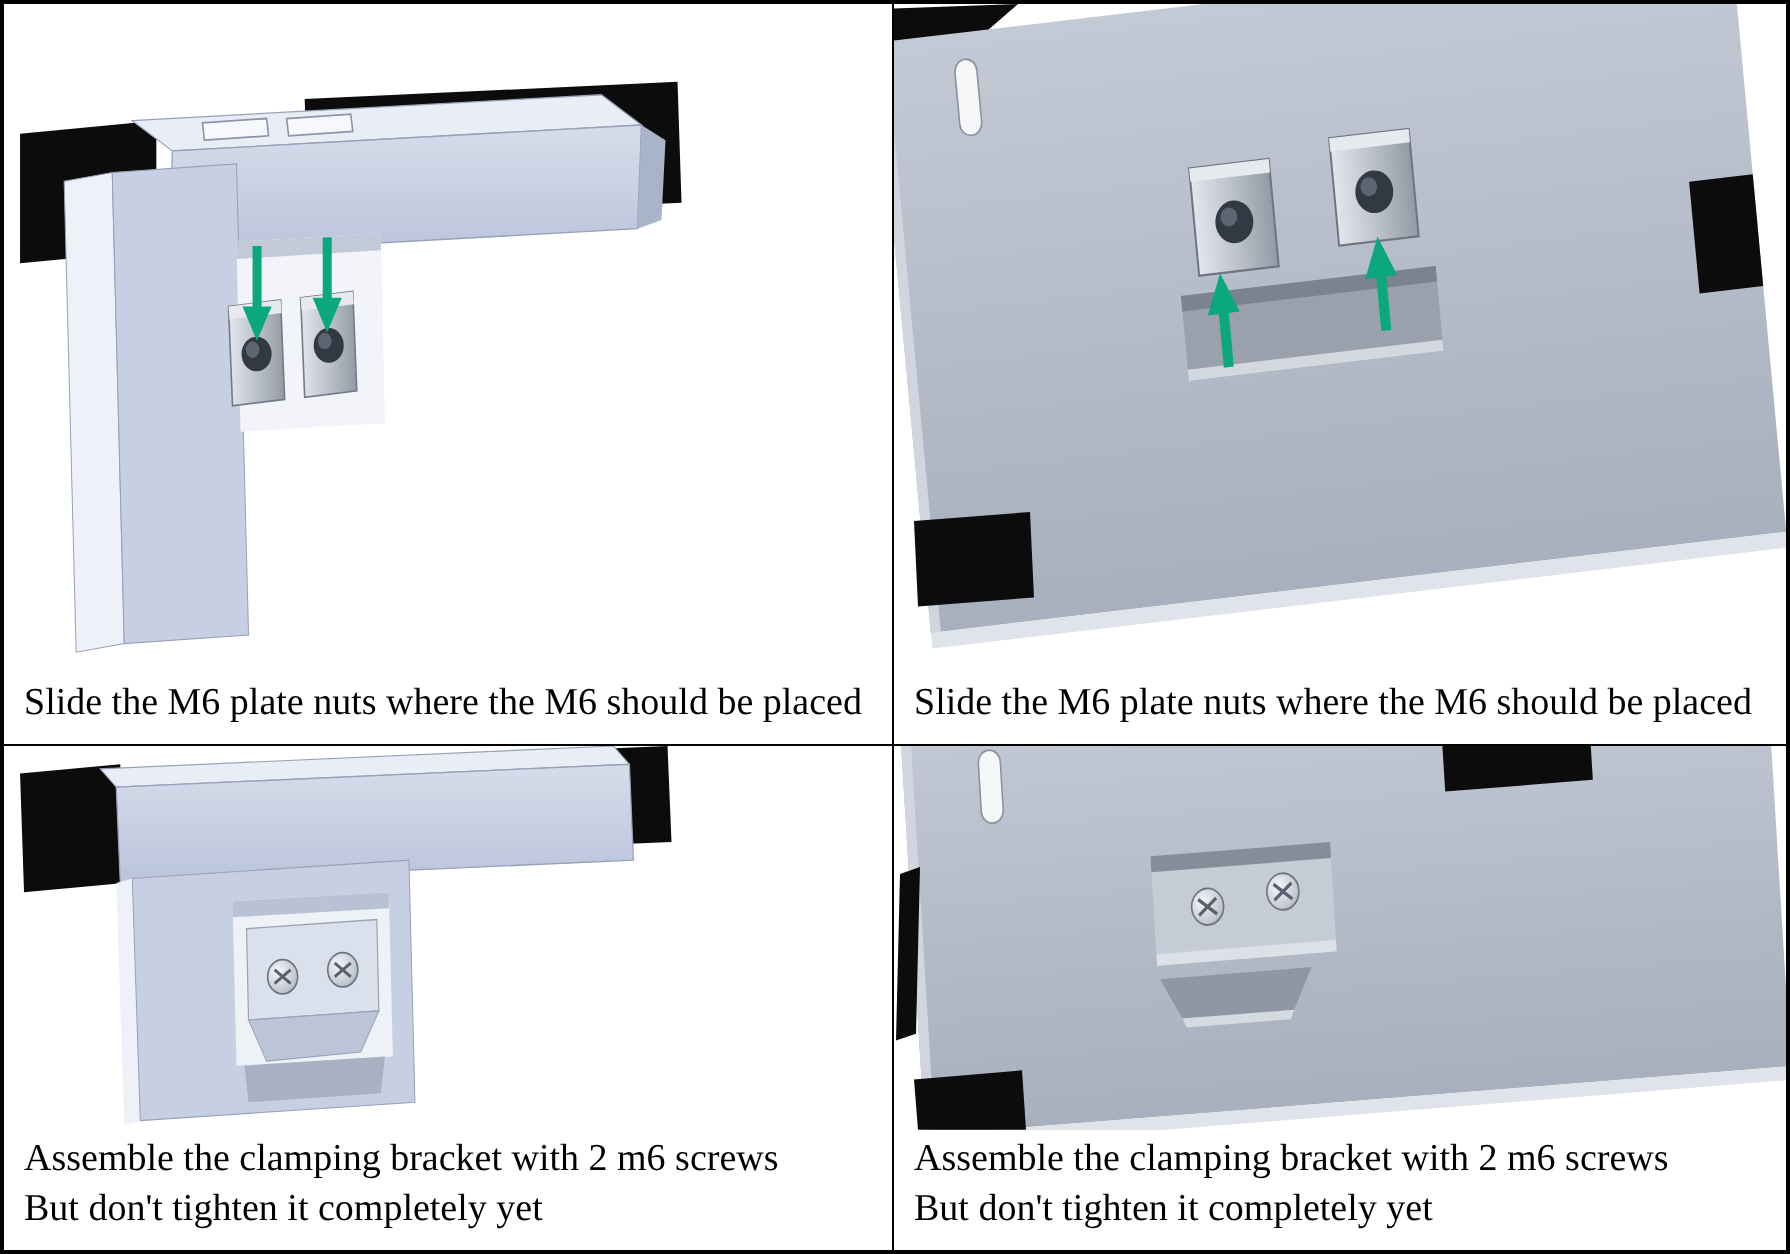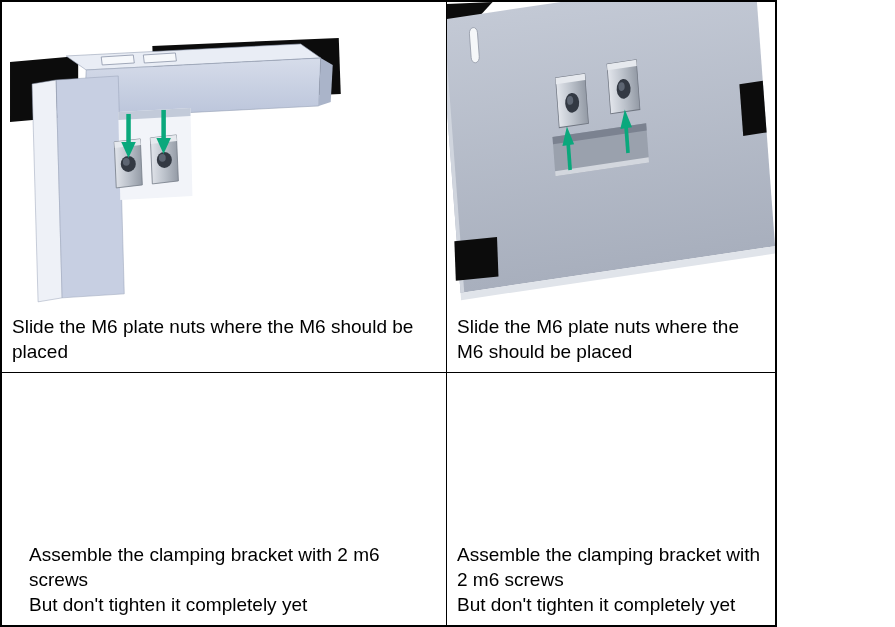"Slide the M6 plate nuts" .sheet { font-family: none -> Liberation Serif, serif; width: 777px -> 895px }
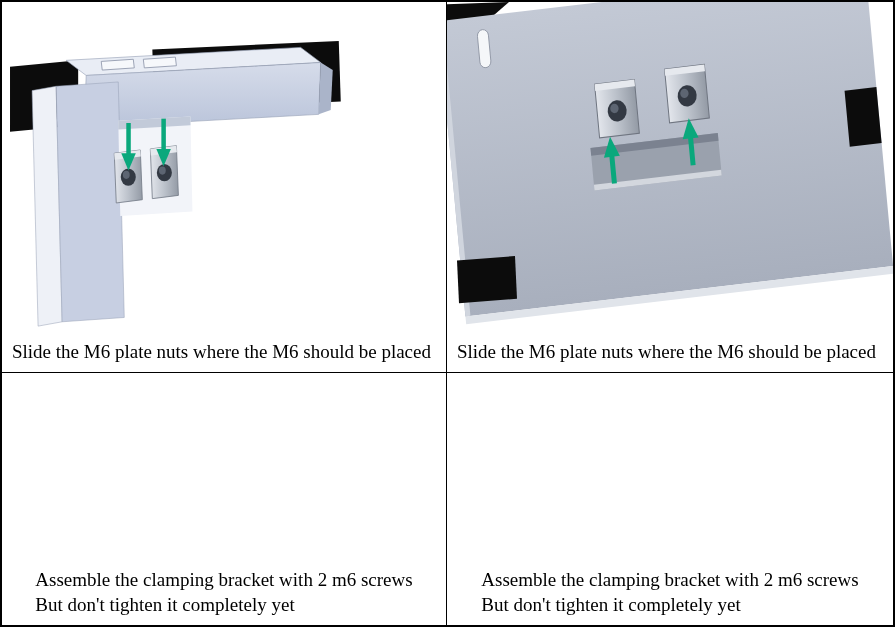"Assemble the clamping bracket with" .cell.last-row { align-items: center -> none }
